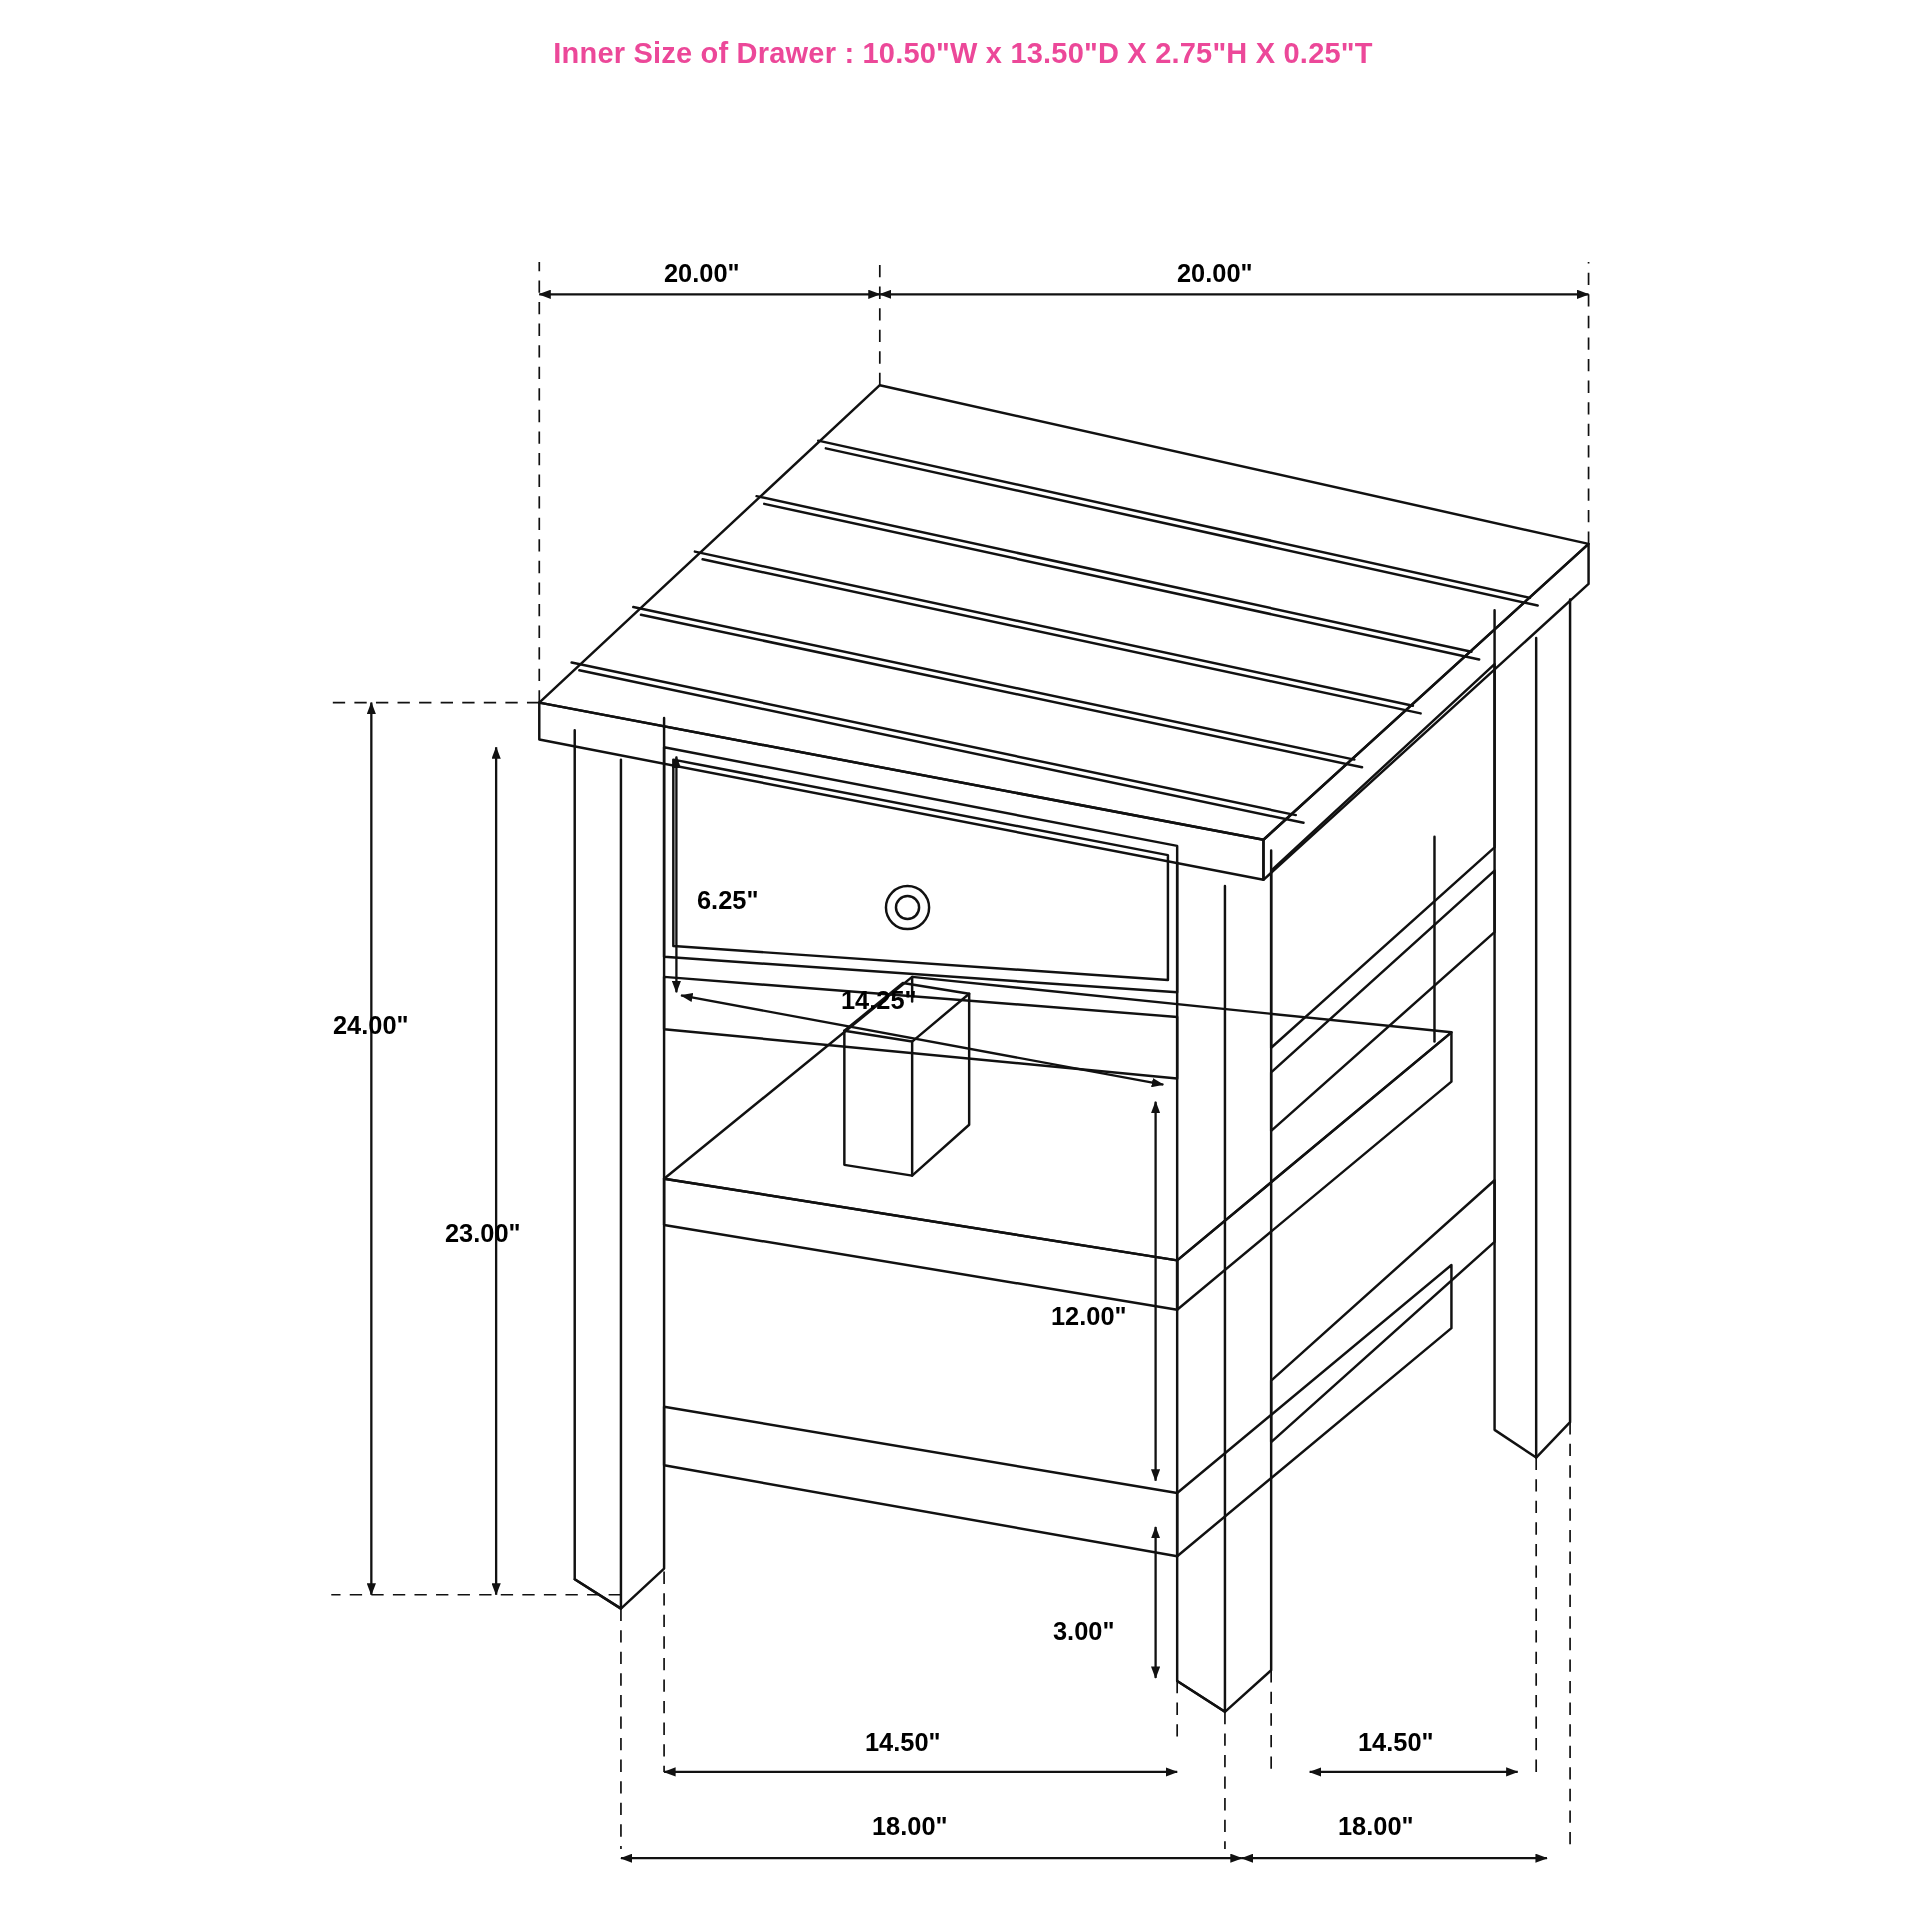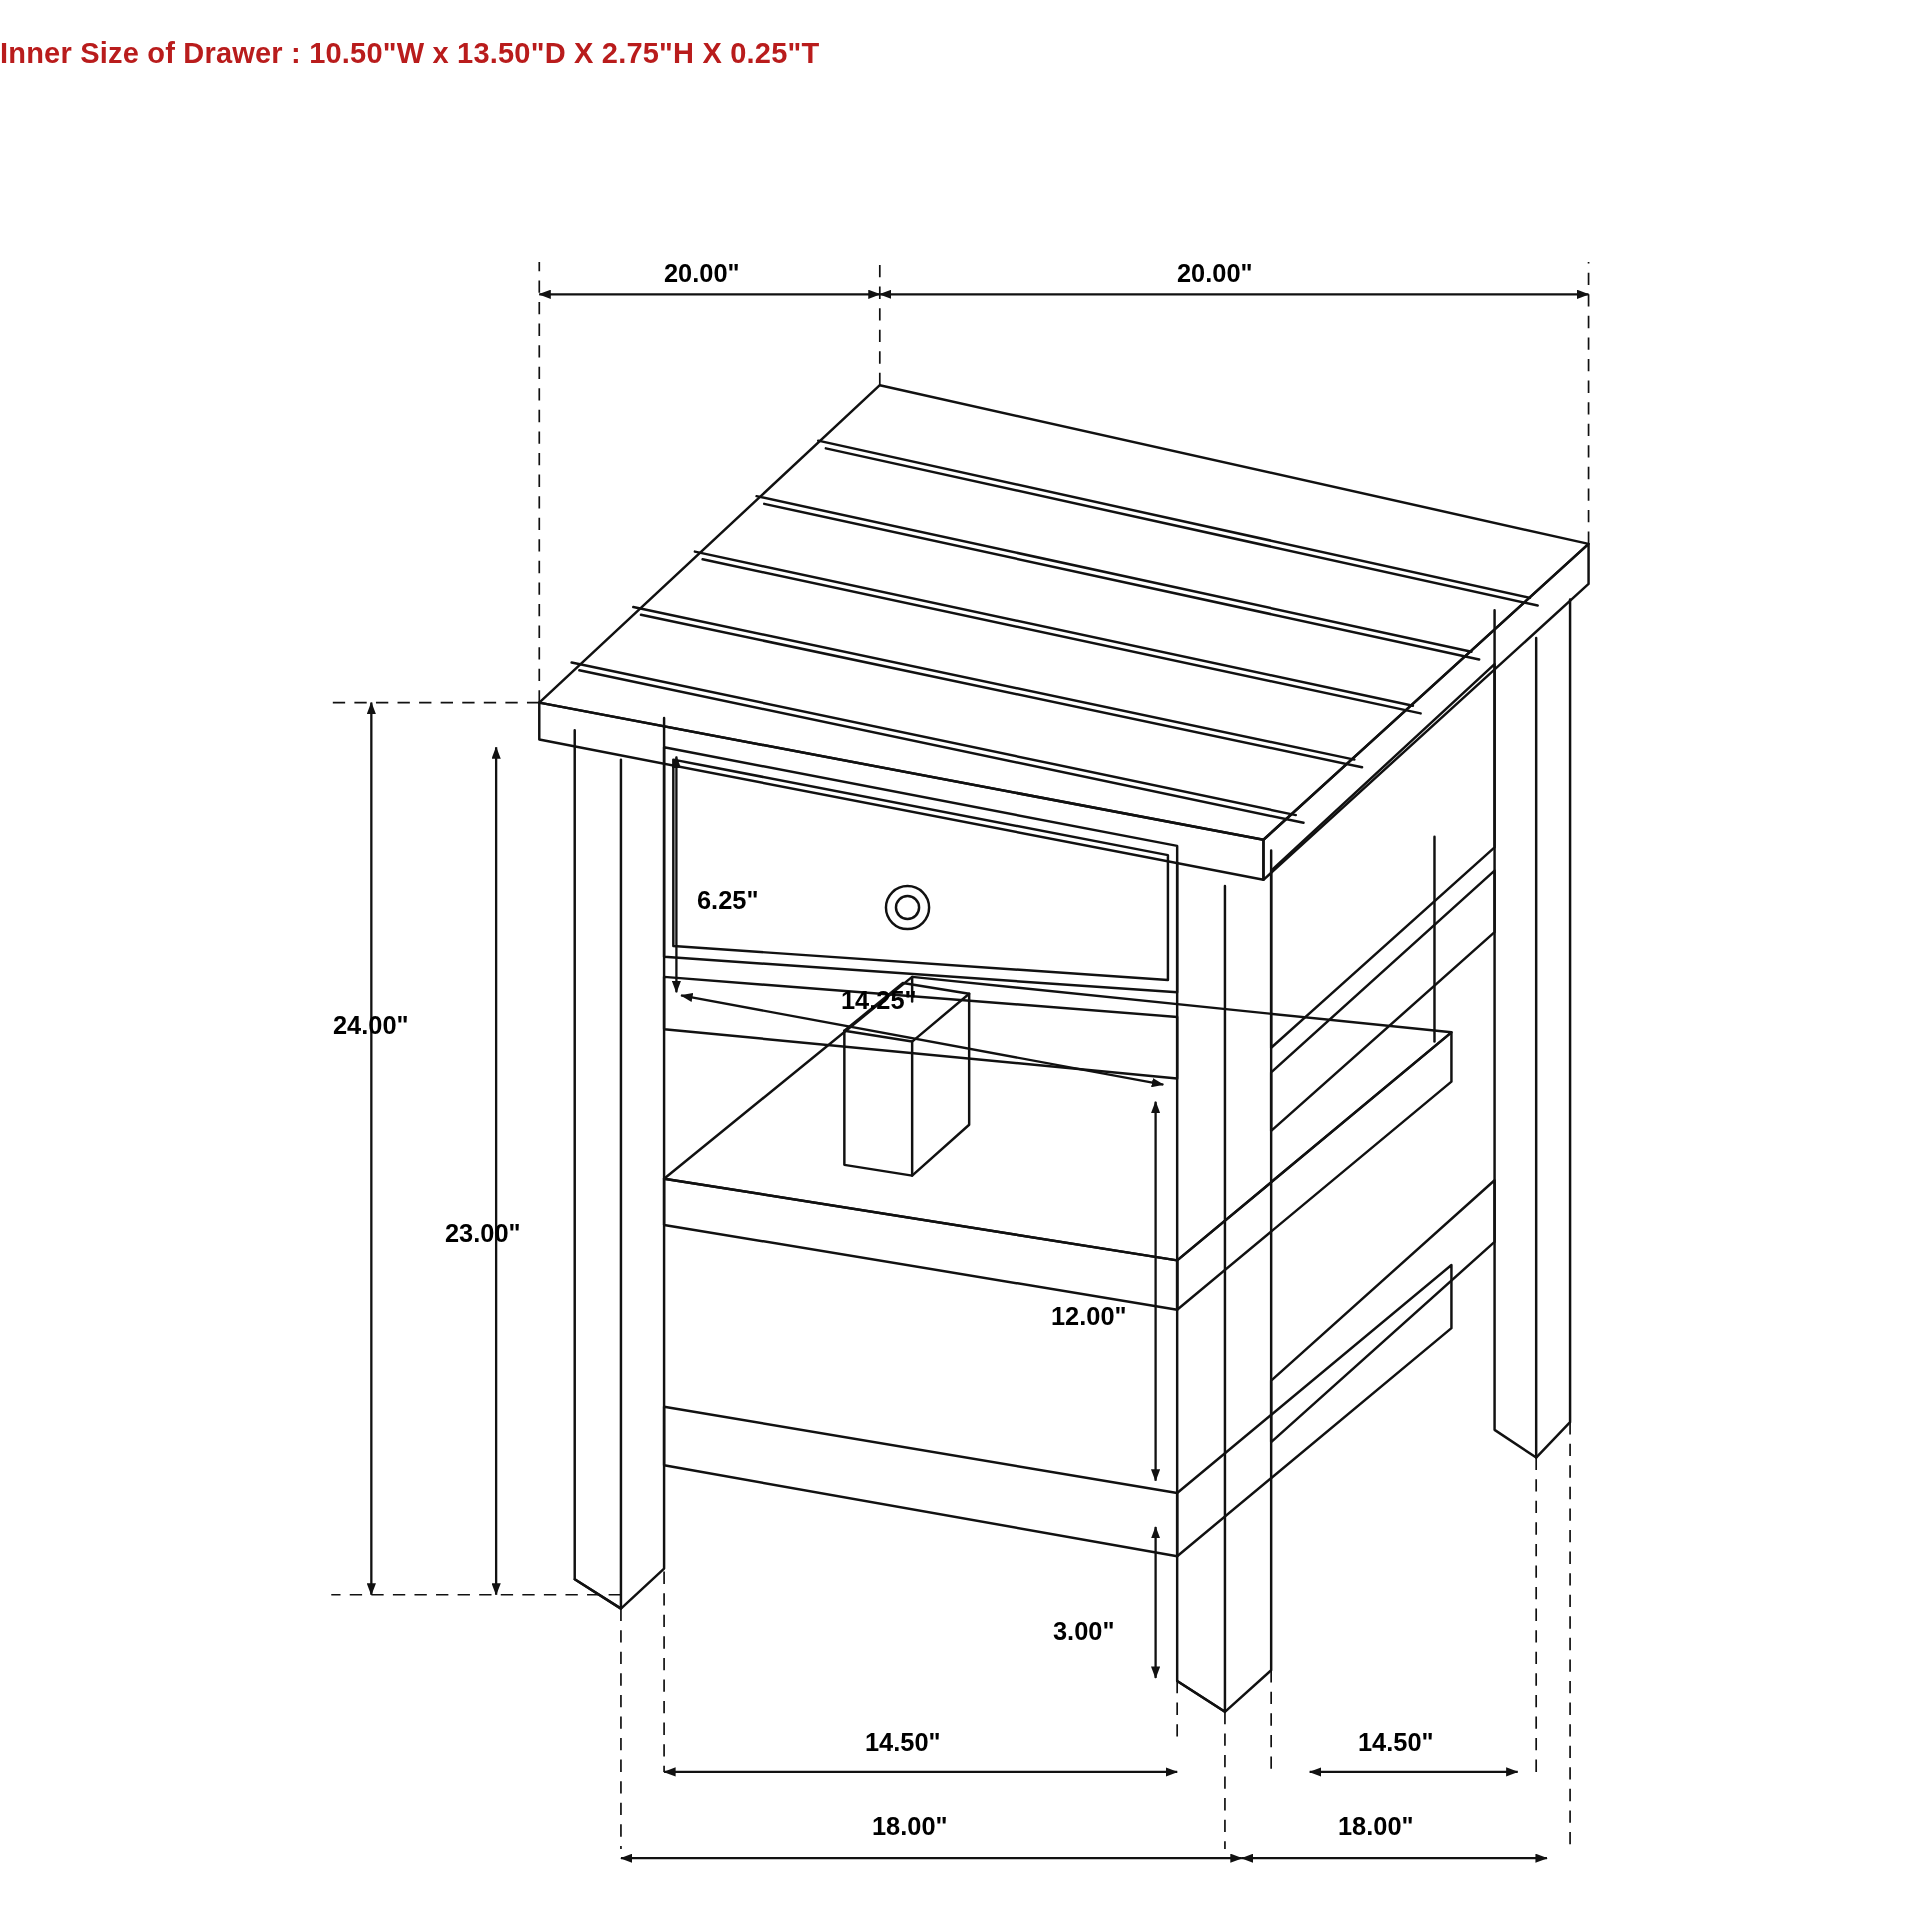"Inner Size of Drawer :" .title { color: #b91c1c -> #ec4899; text-align: none -> center }
